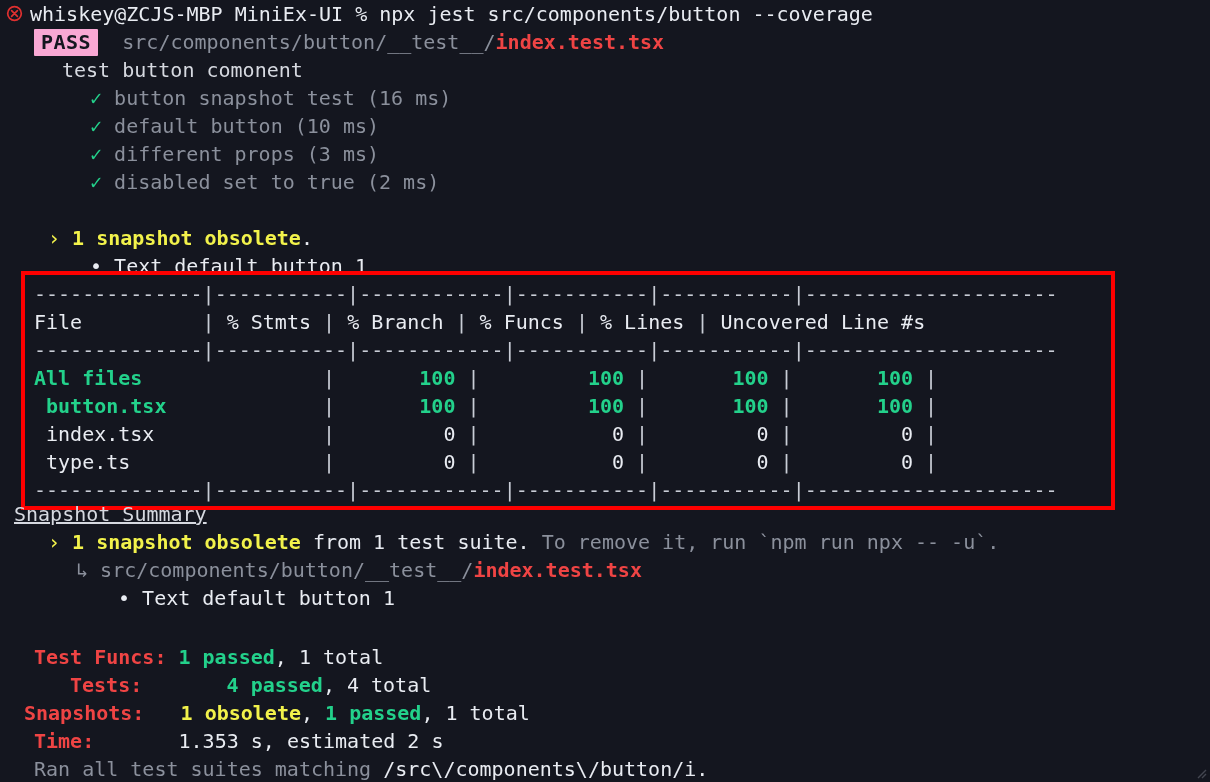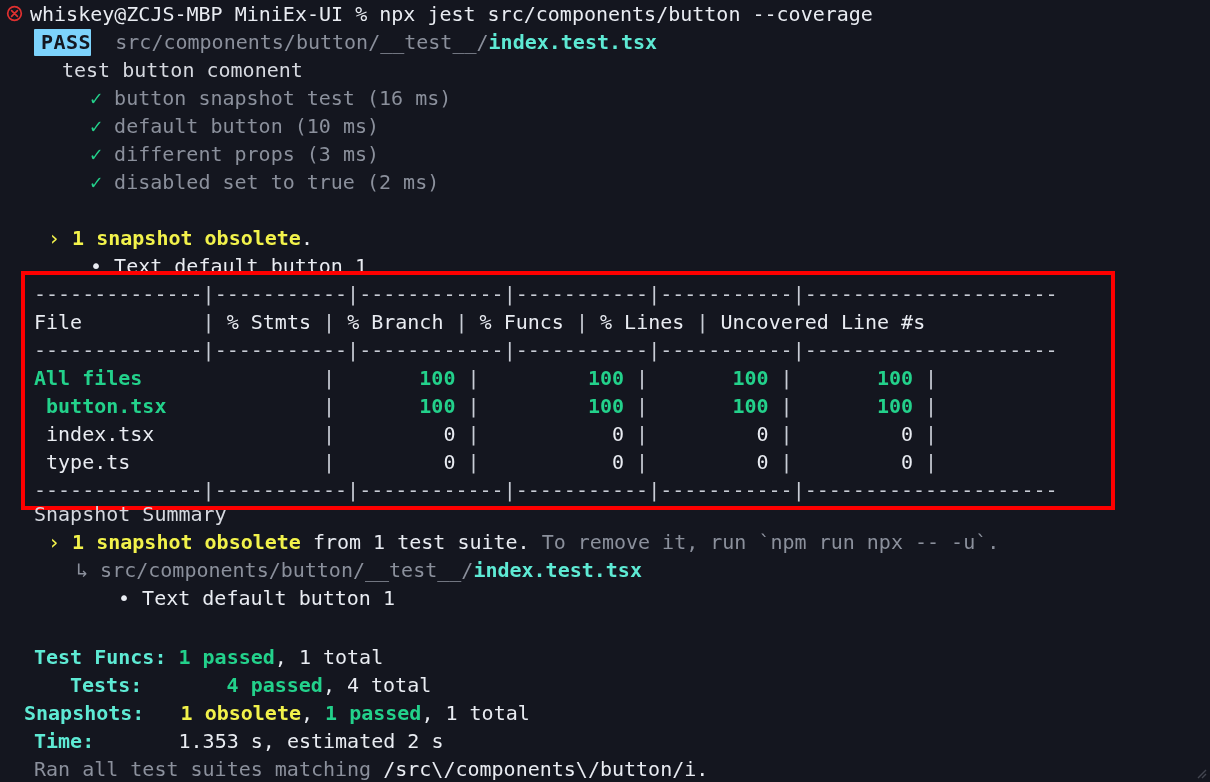"PASS" .pass-badge { background: #7dd3fc -> #f9a8d4; padding: 1px 0 2px 7px -> 1px 7px 2px 7px }
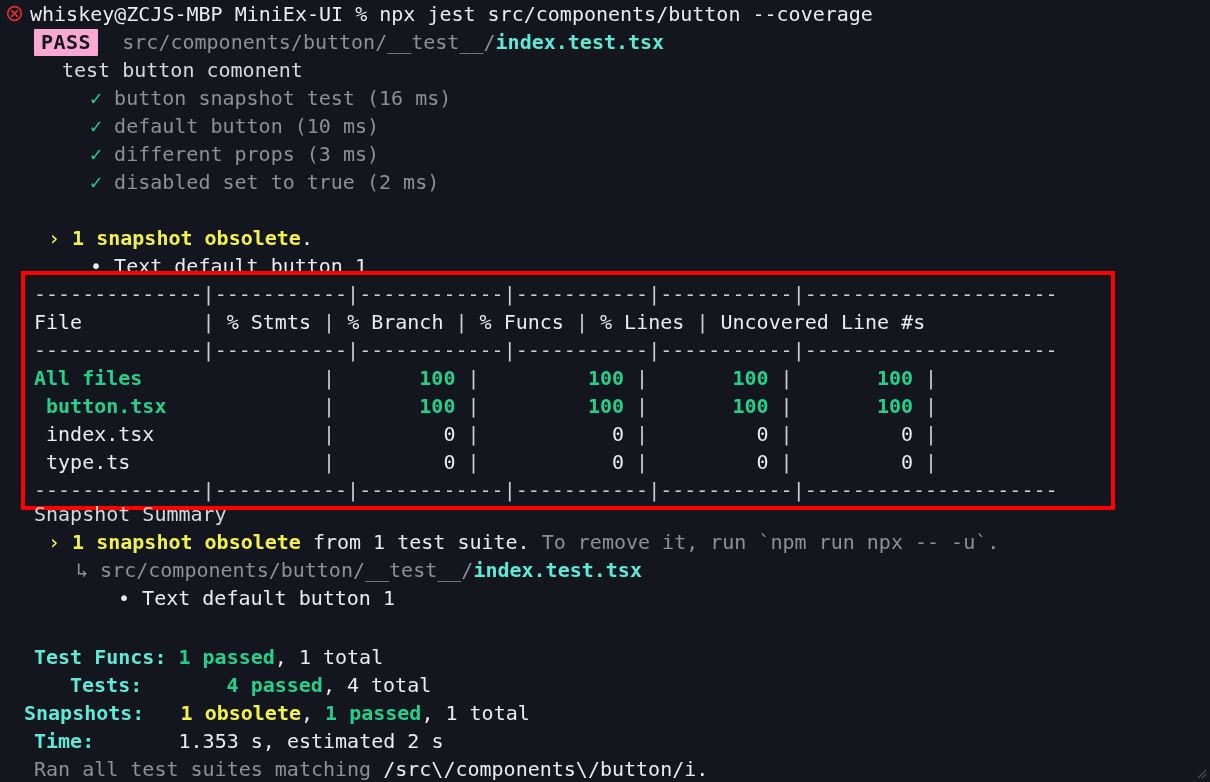"index.test.tsx" .c-boldwhite { color: #5eead4 -> #ef4444 }
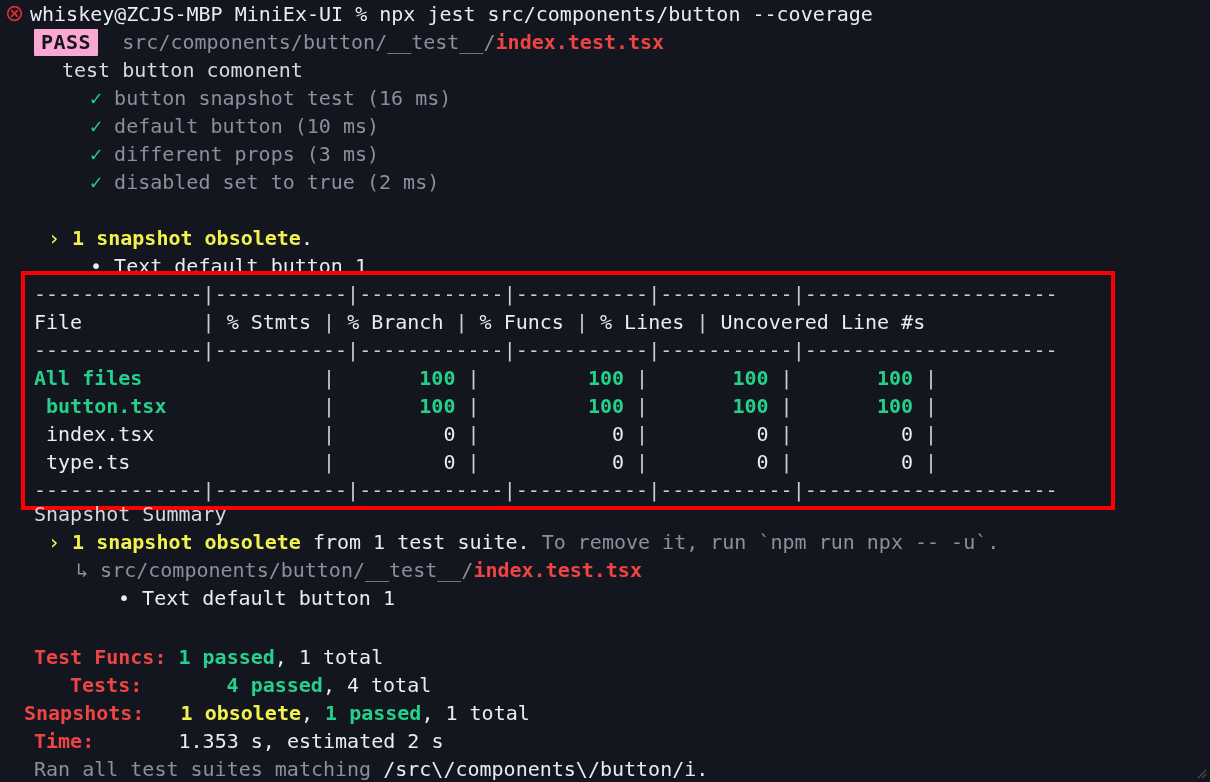"Snapshot Summary" div.line { padding-left: 34px -> 14px; text-decoration: none -> underline }
